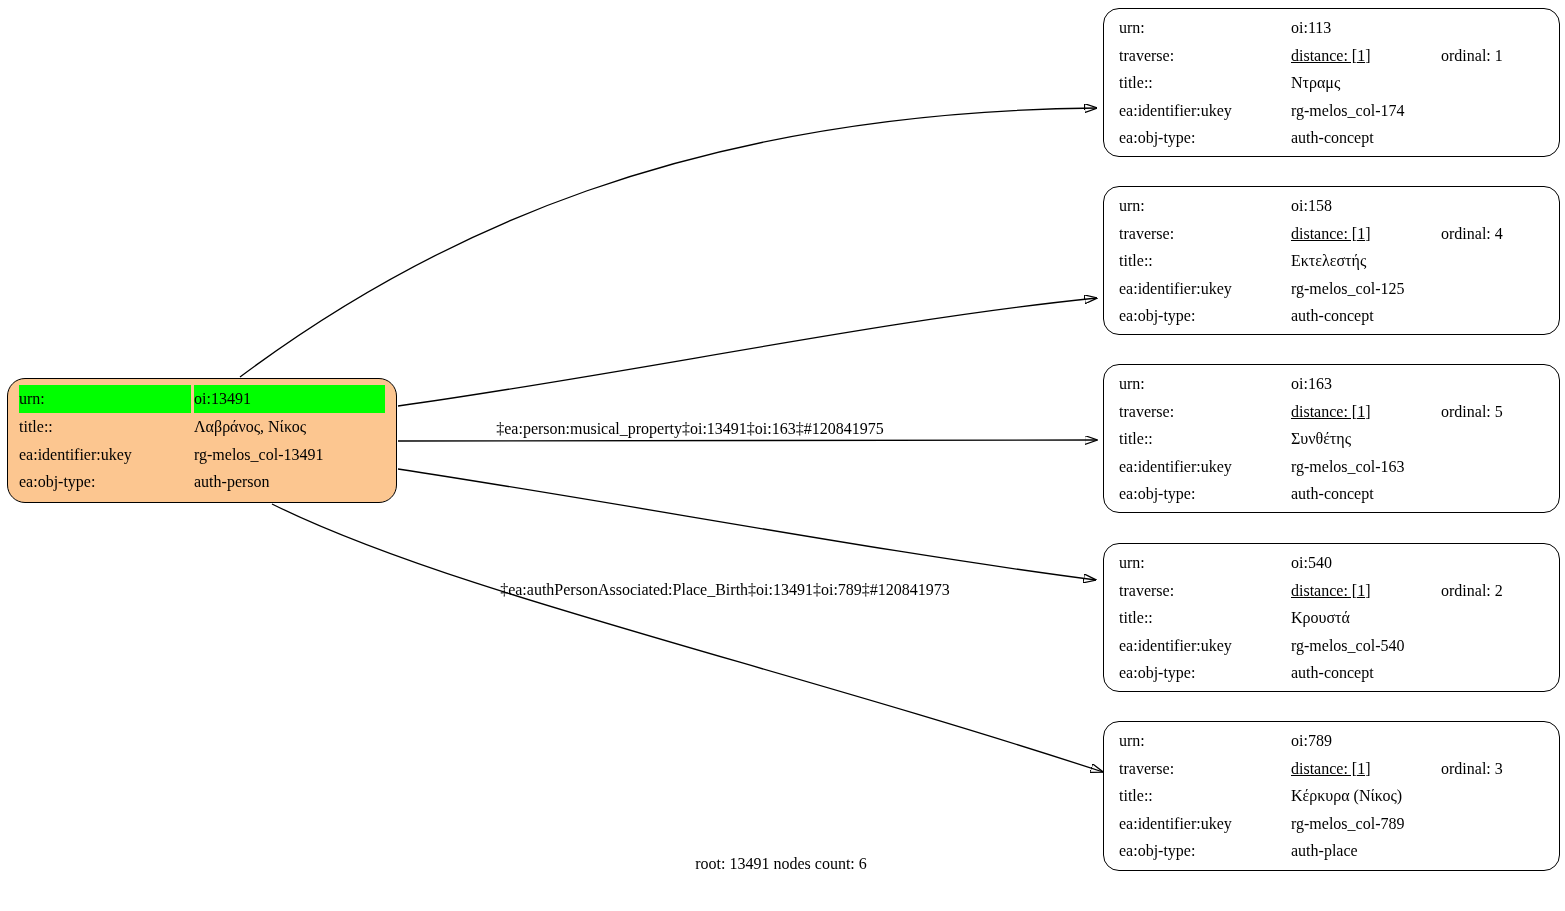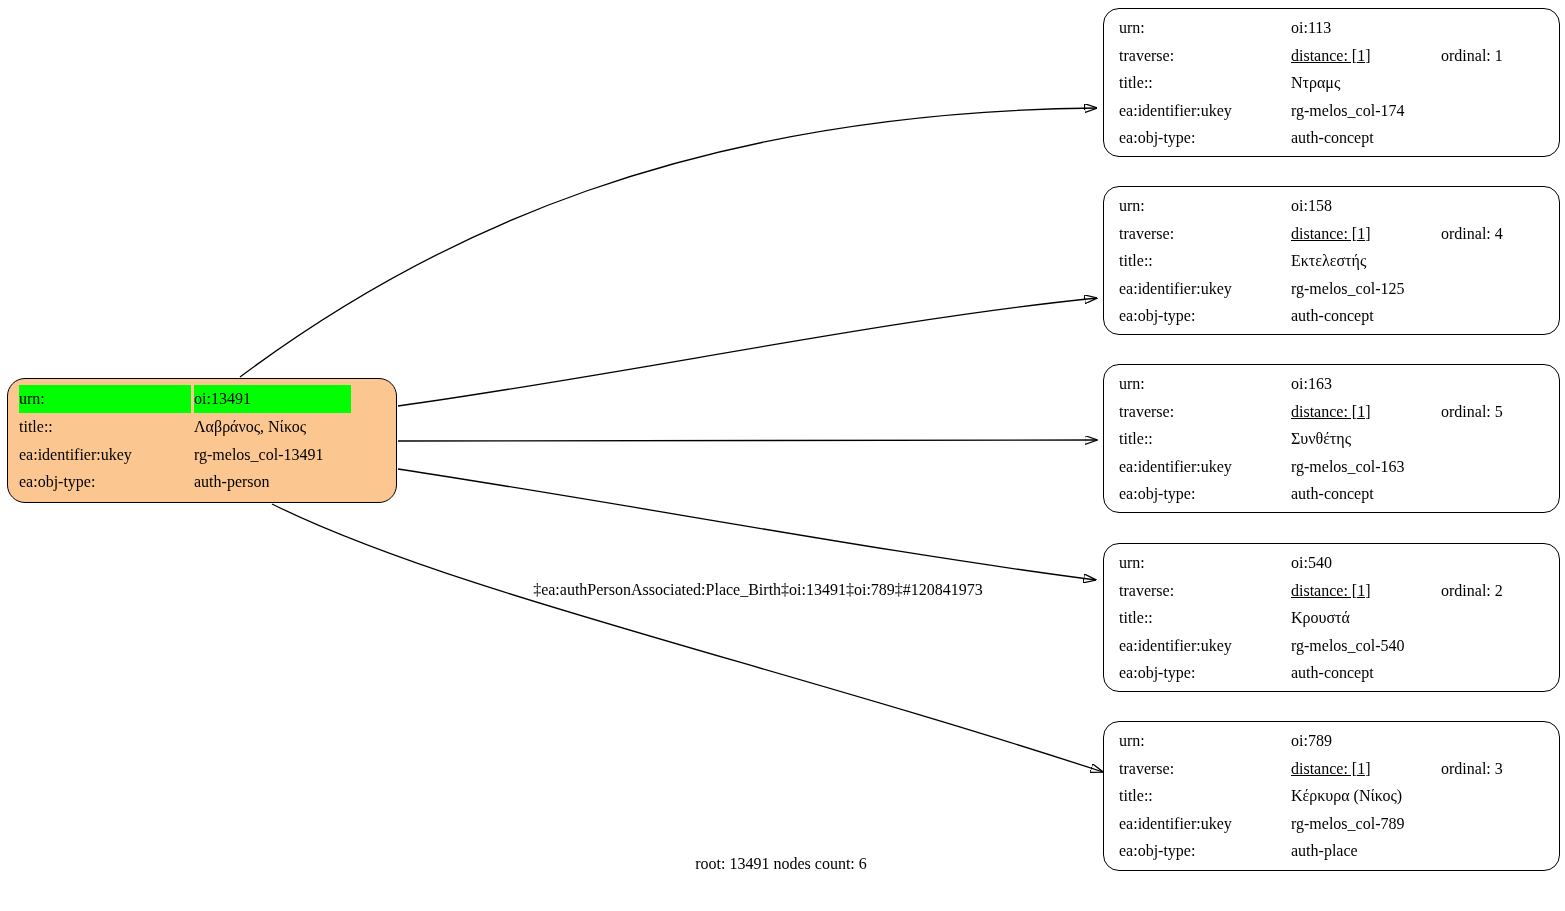"oi:13491" .rootnode .row.hl .v { width: 157px -> 191px }
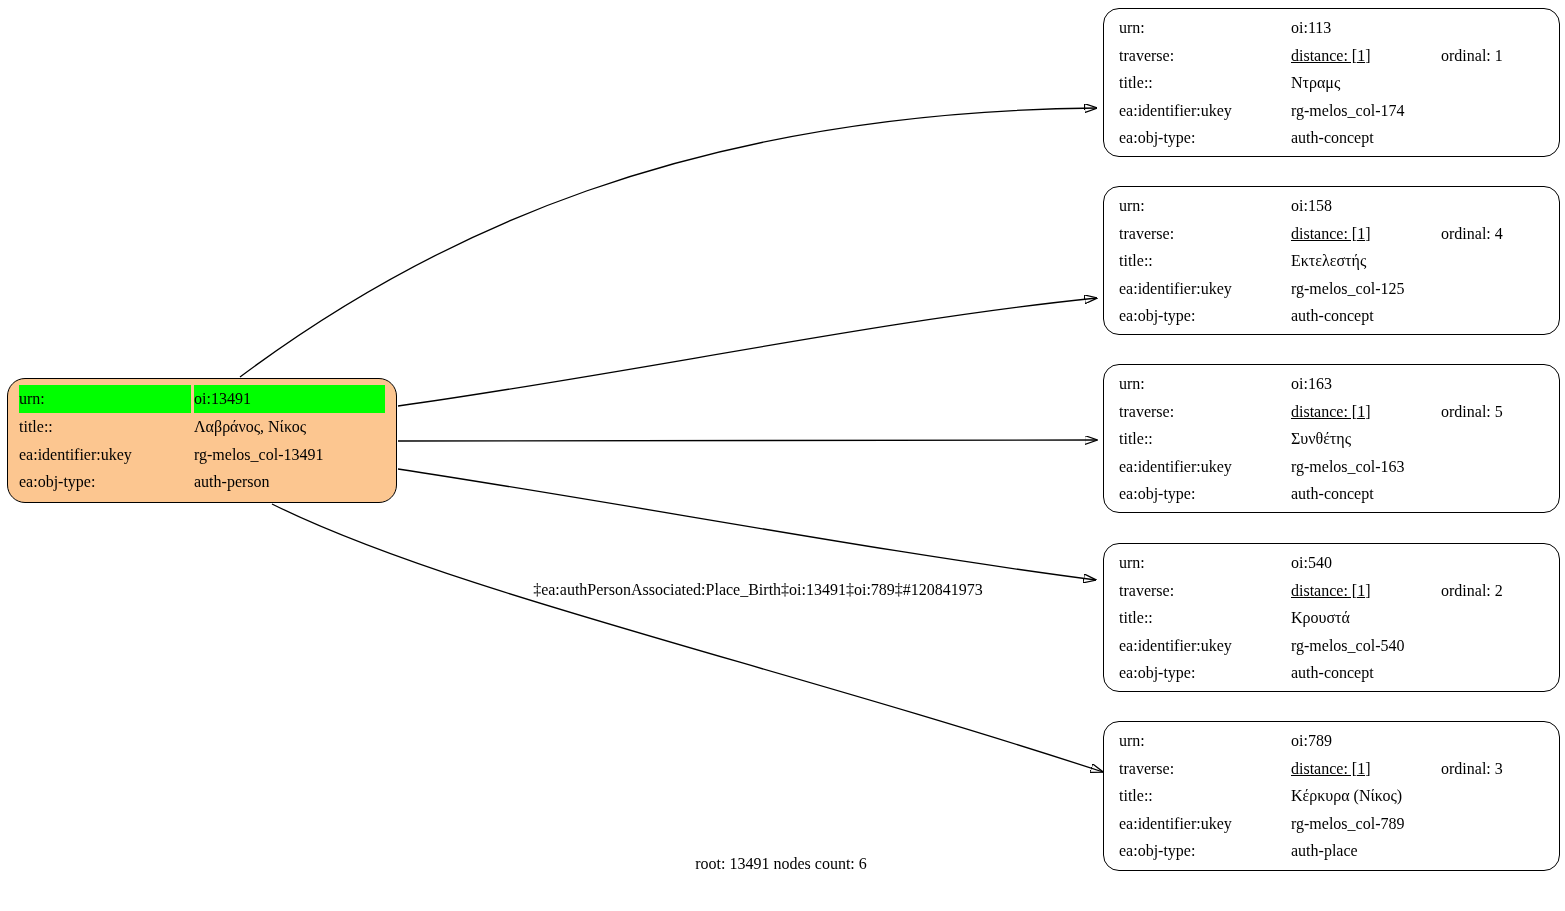"‡ea:person:musical_property‡oi:13491‡oi:" div.edge-label { html: none -> <div>‡ea:person:musical_property‡oi:13491‡oi:163‡#120841975</div> }
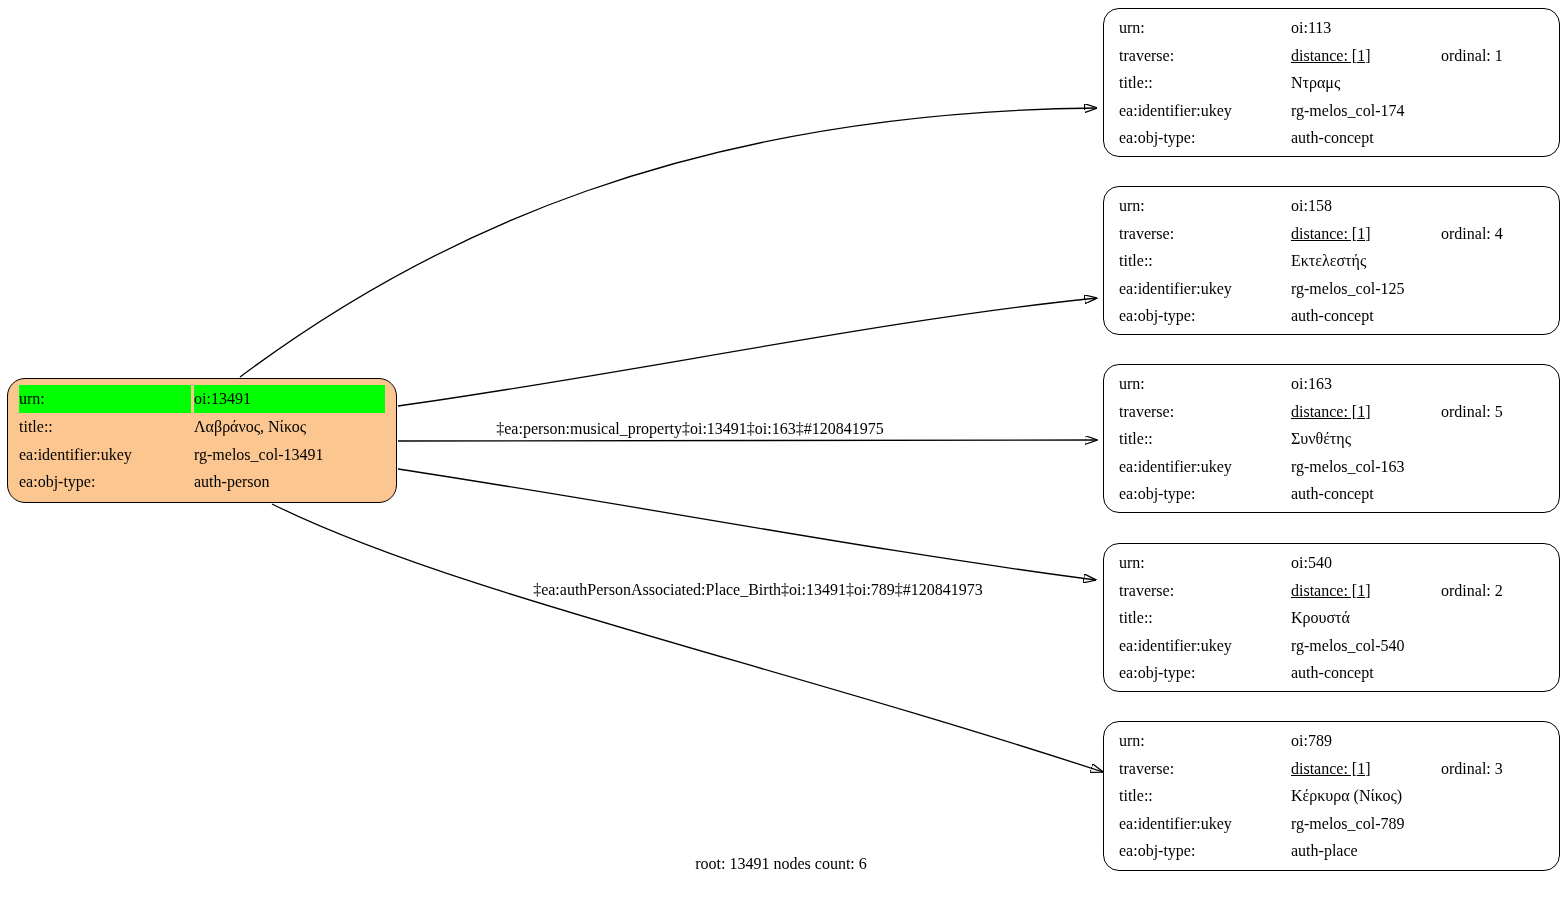"‡ea:authPersonAssociated:Place_Birth‡oi:" .el5 { left: 758px -> 725px }
